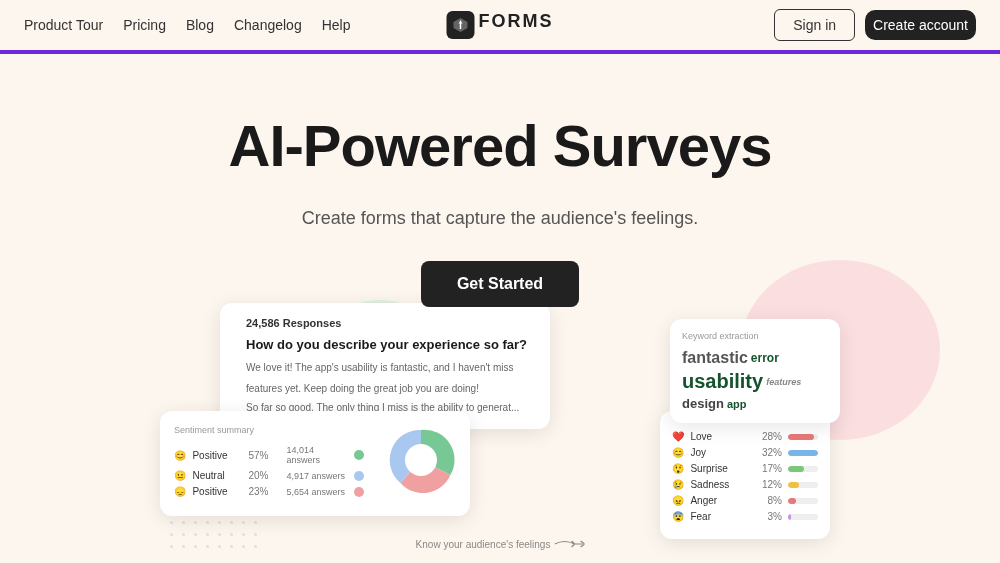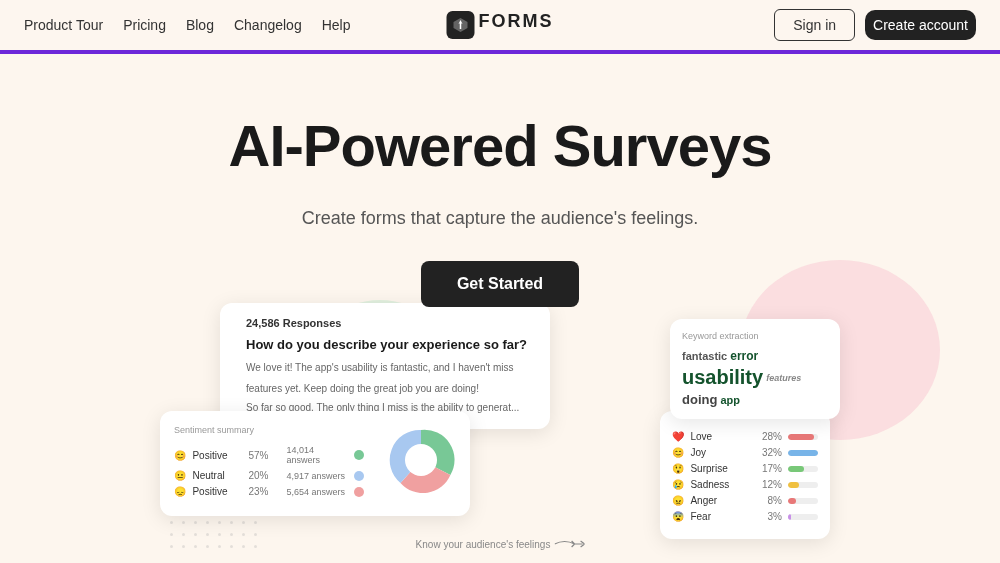"fantastic" .kw-fantastic { font-size: 11px -> 16px }
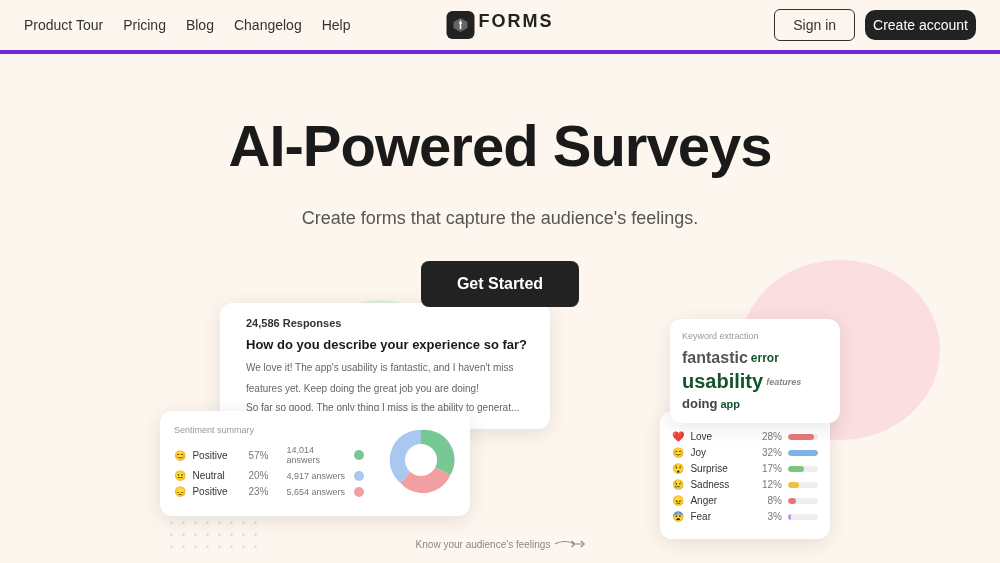"doing" span.kw { text: doing -> design }
